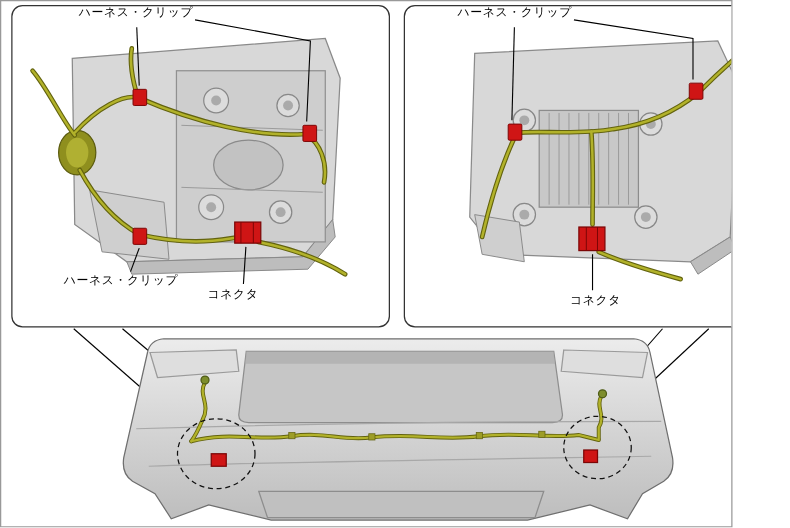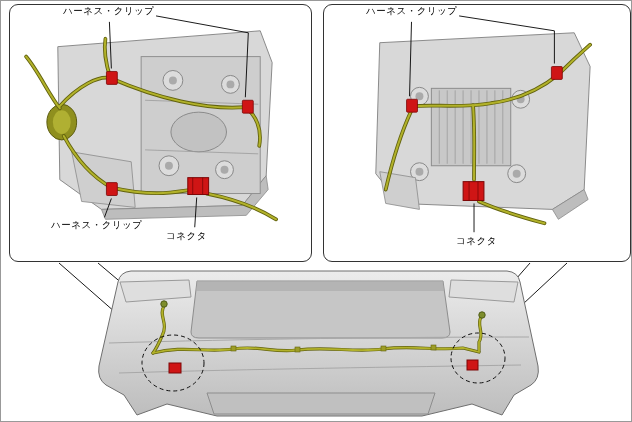"ハーネス・クリップ" .page { width: 632px -> 586px }
